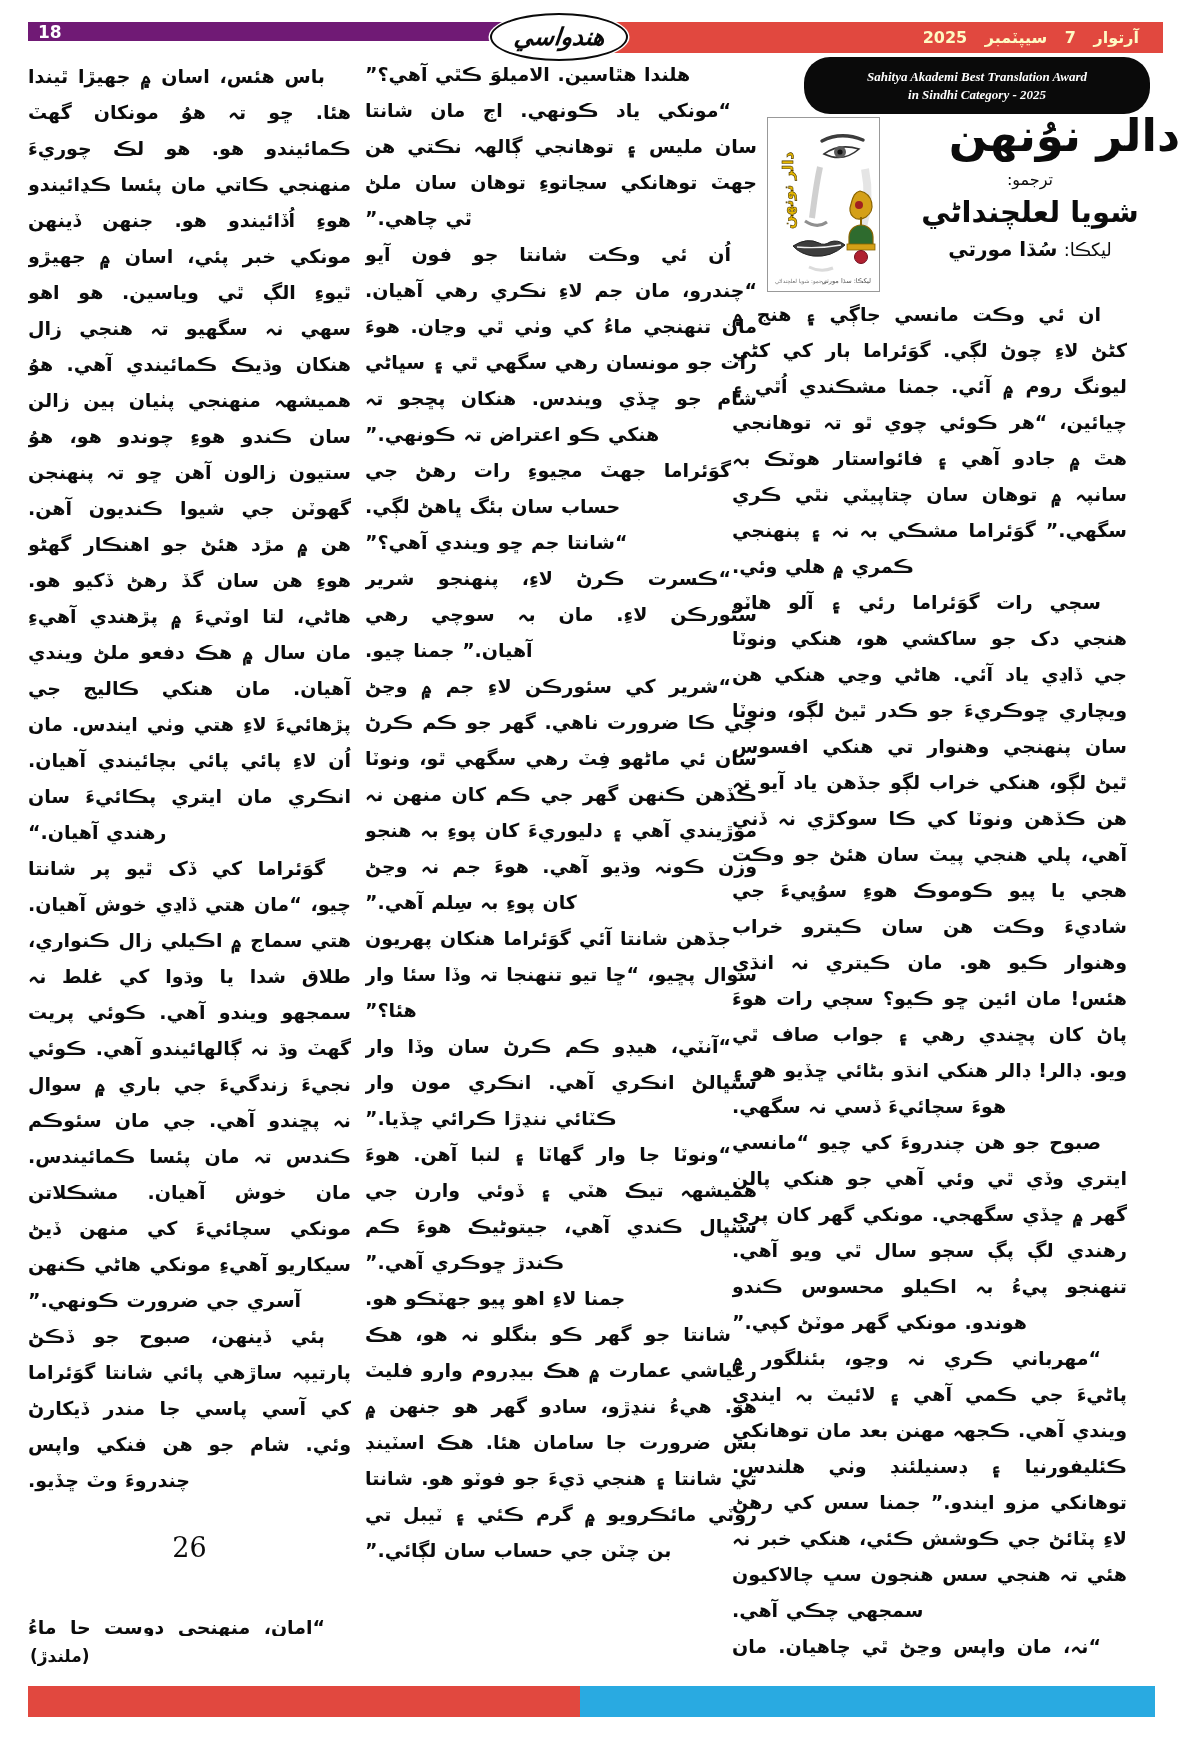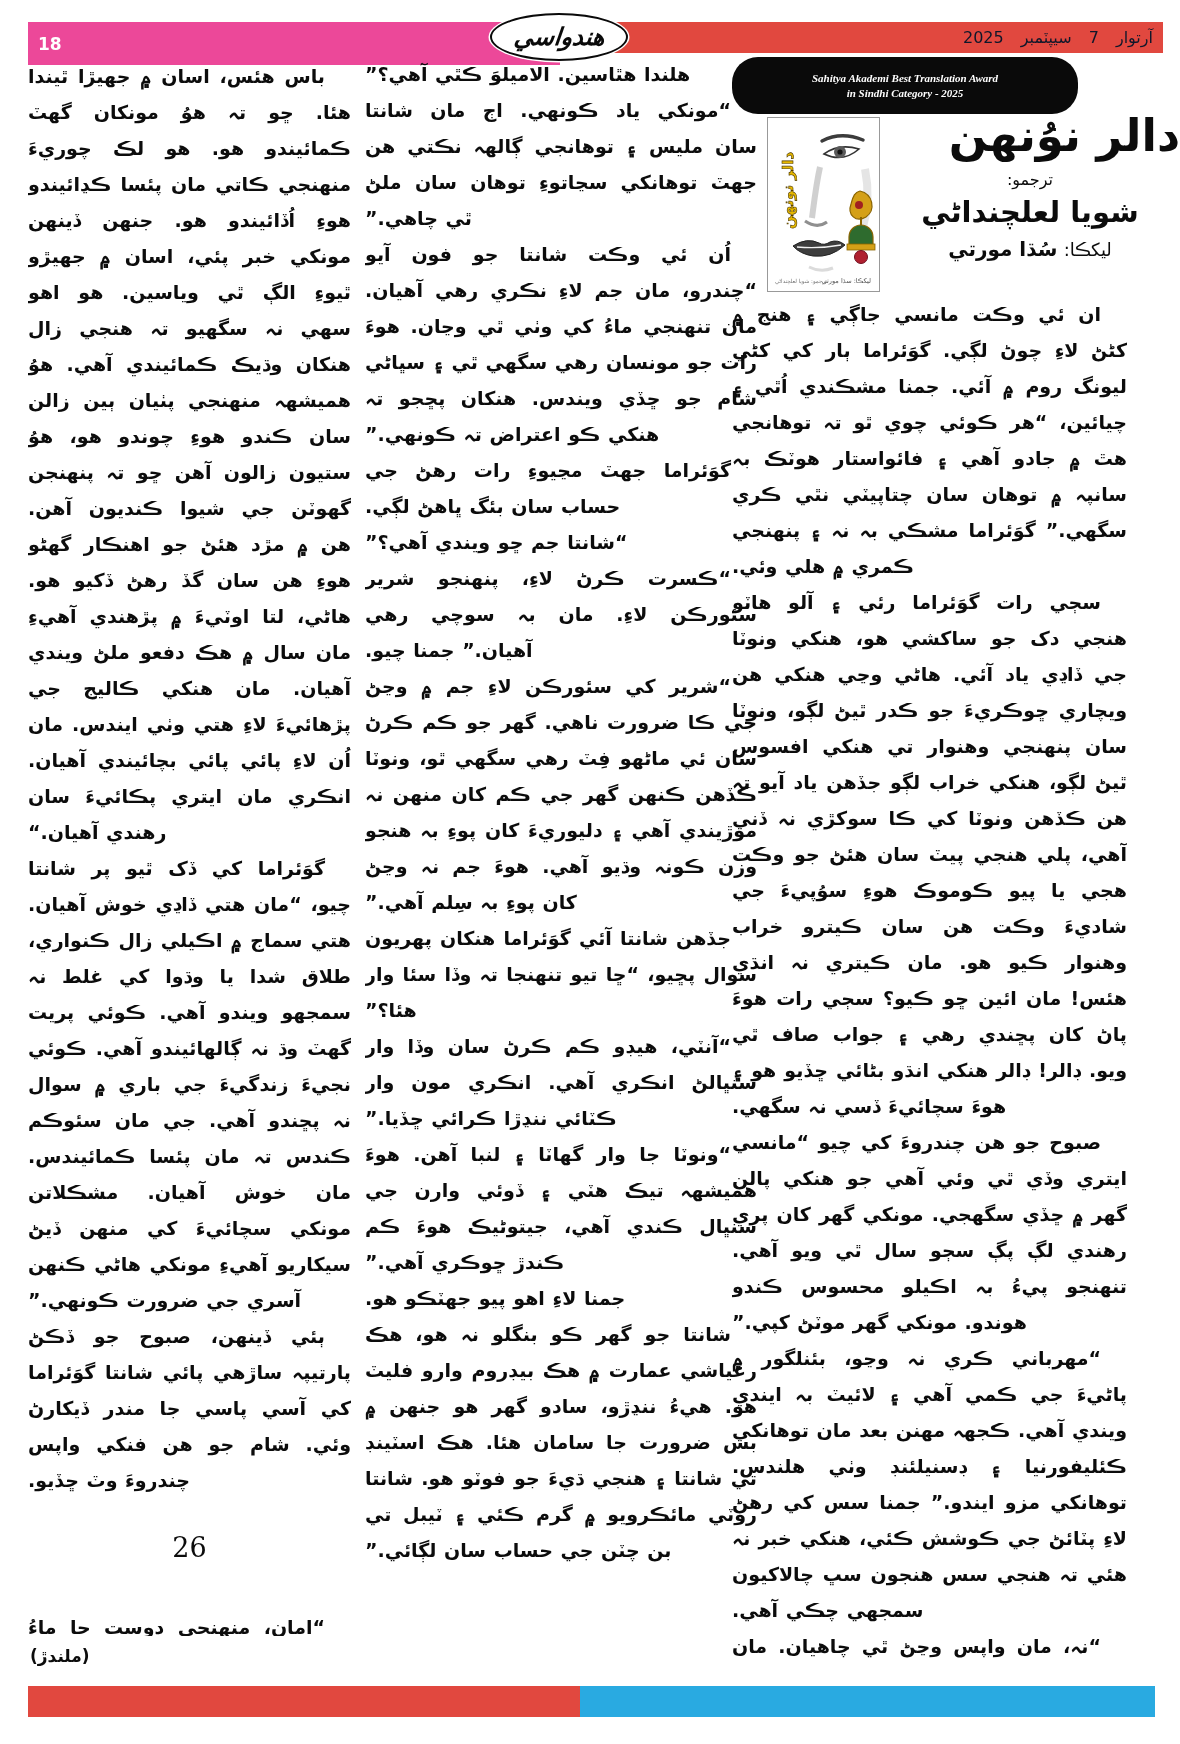"18" .topbar-blue { background: #ec4899 -> #701a75; height: 43px -> 19px }
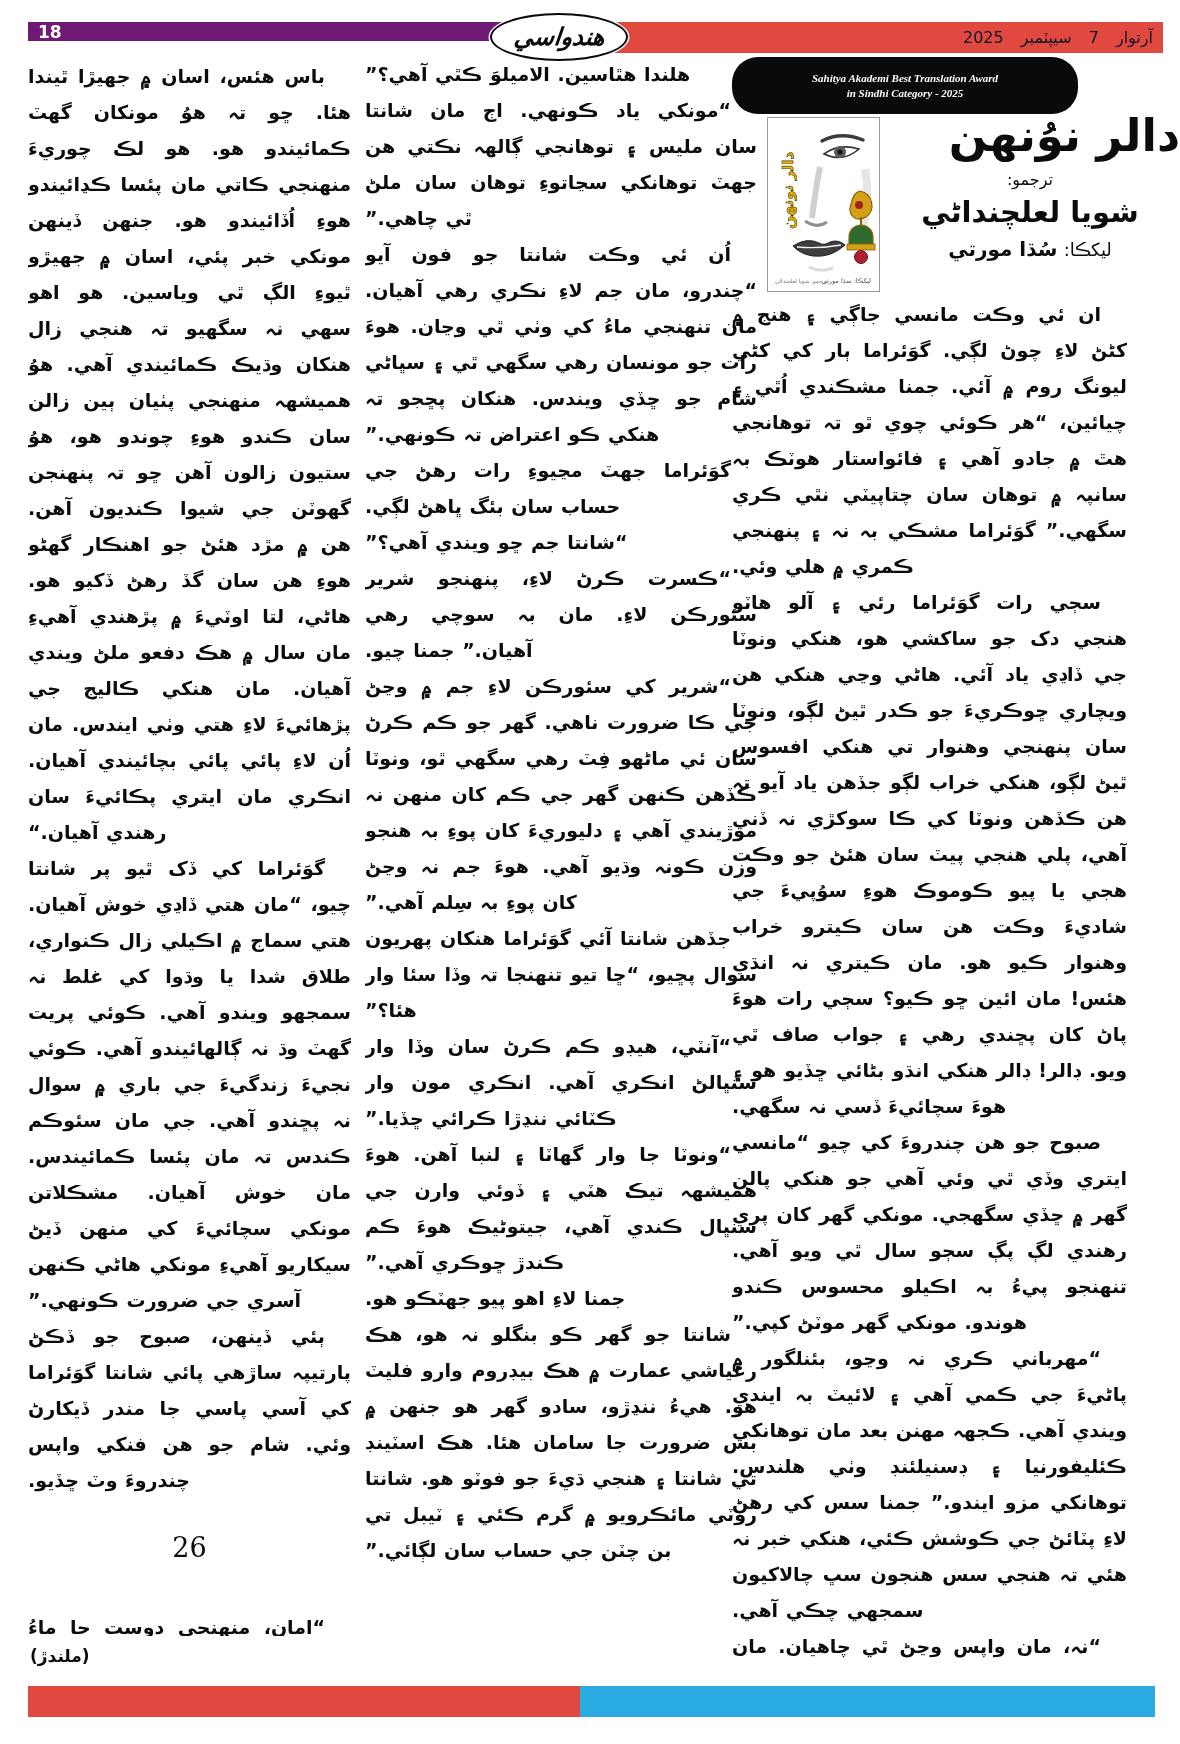"آرتوار 7 سيپٽمبر 2025" .topbar-red .date { color: #0f172a -> #fef9c3; font-weight: normal -> bold; padding-right: 10px -> 24px }
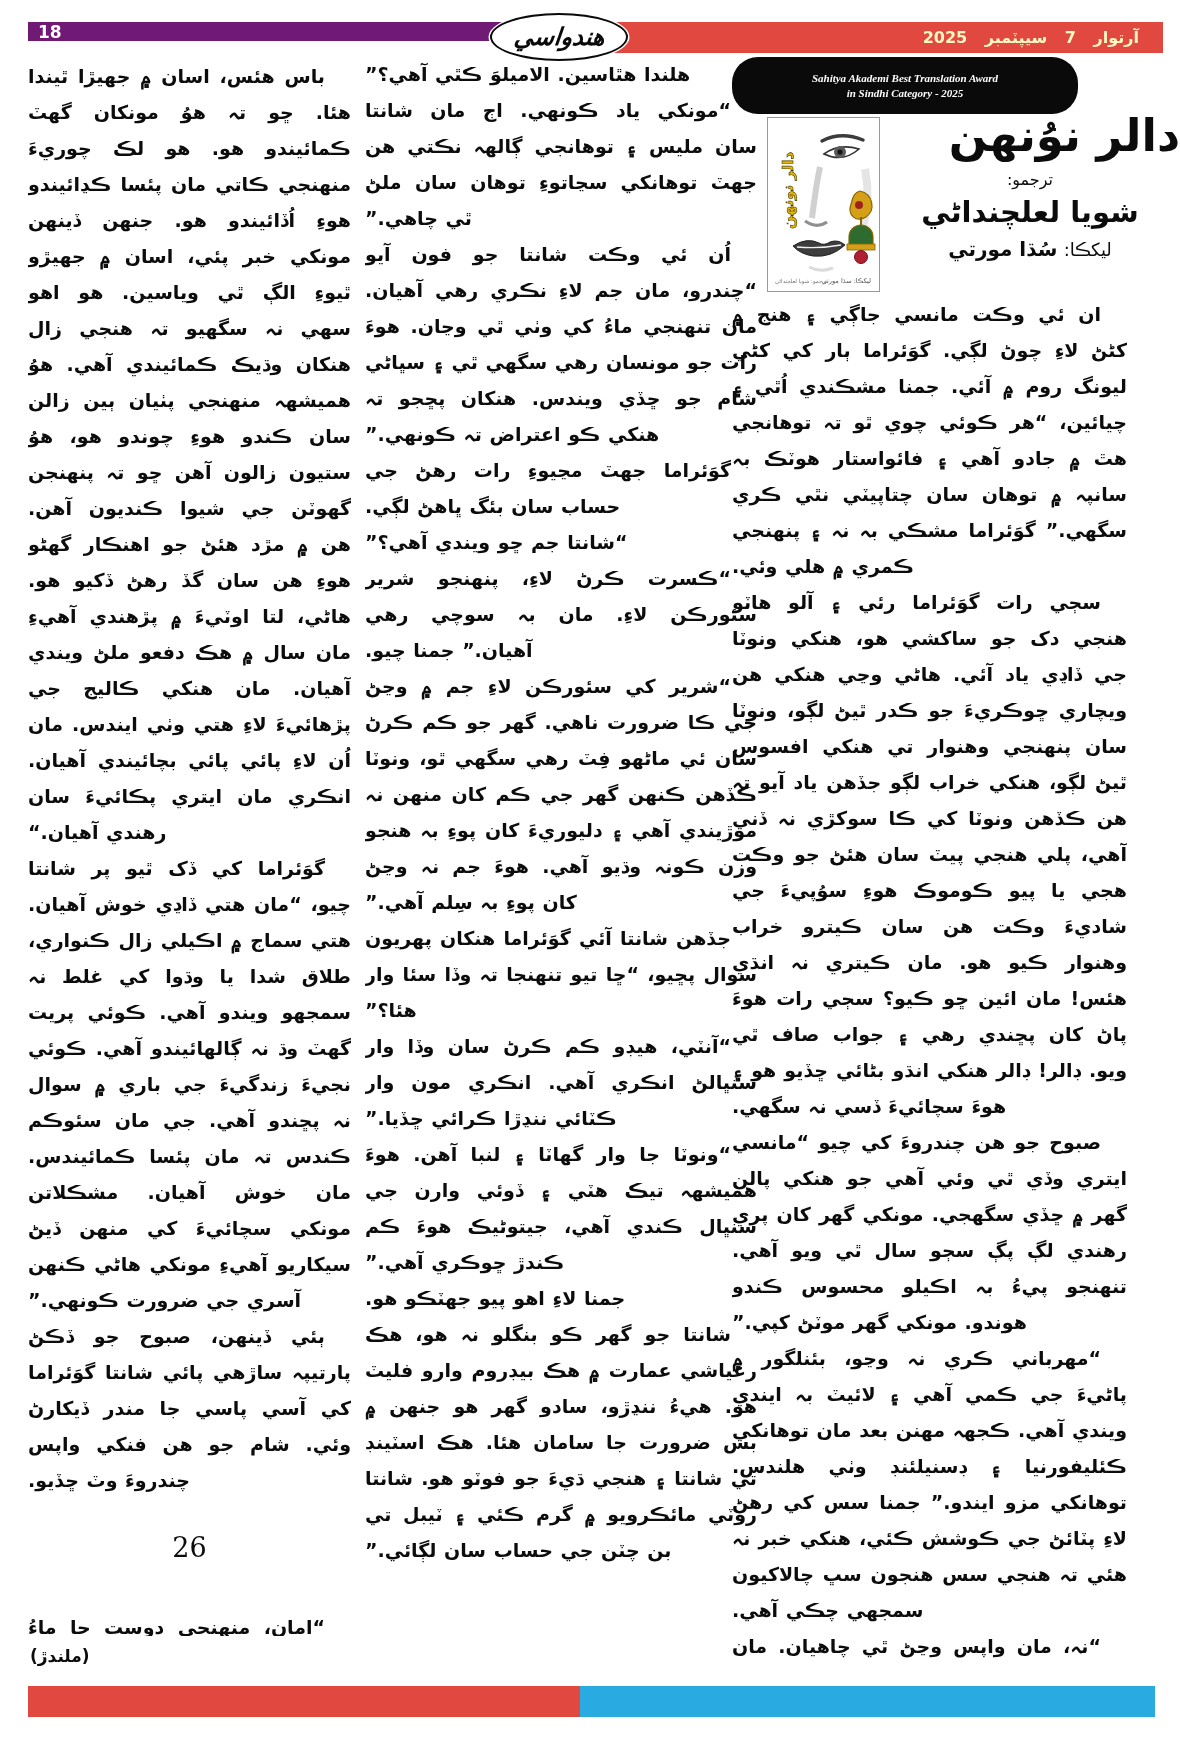"Sahitya Akademi Best Translation Award" .award-box { font-size: 11px -> 13px; left: 732px -> 804px }
